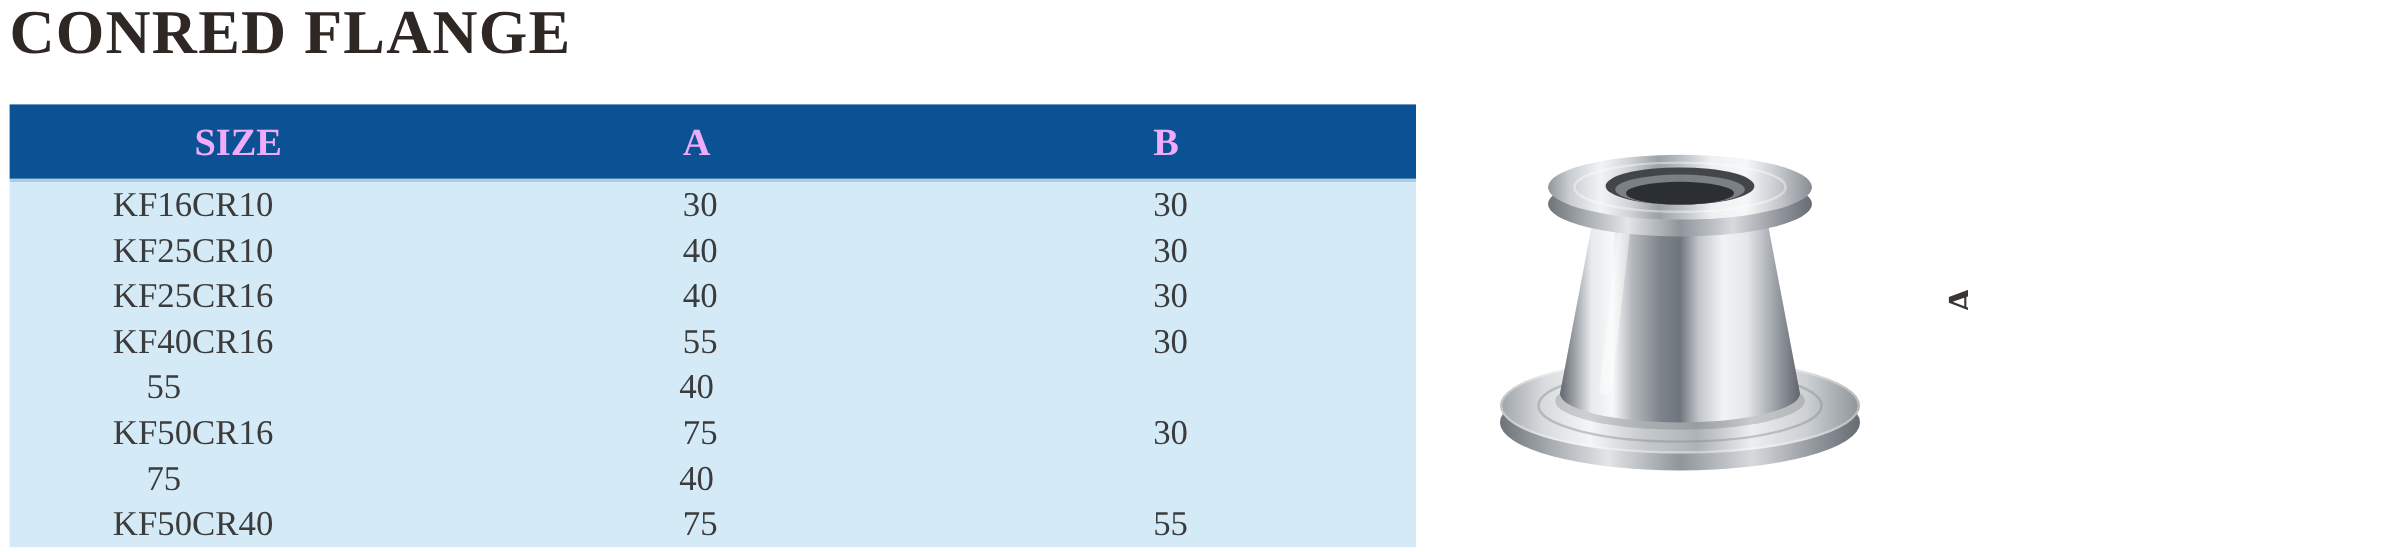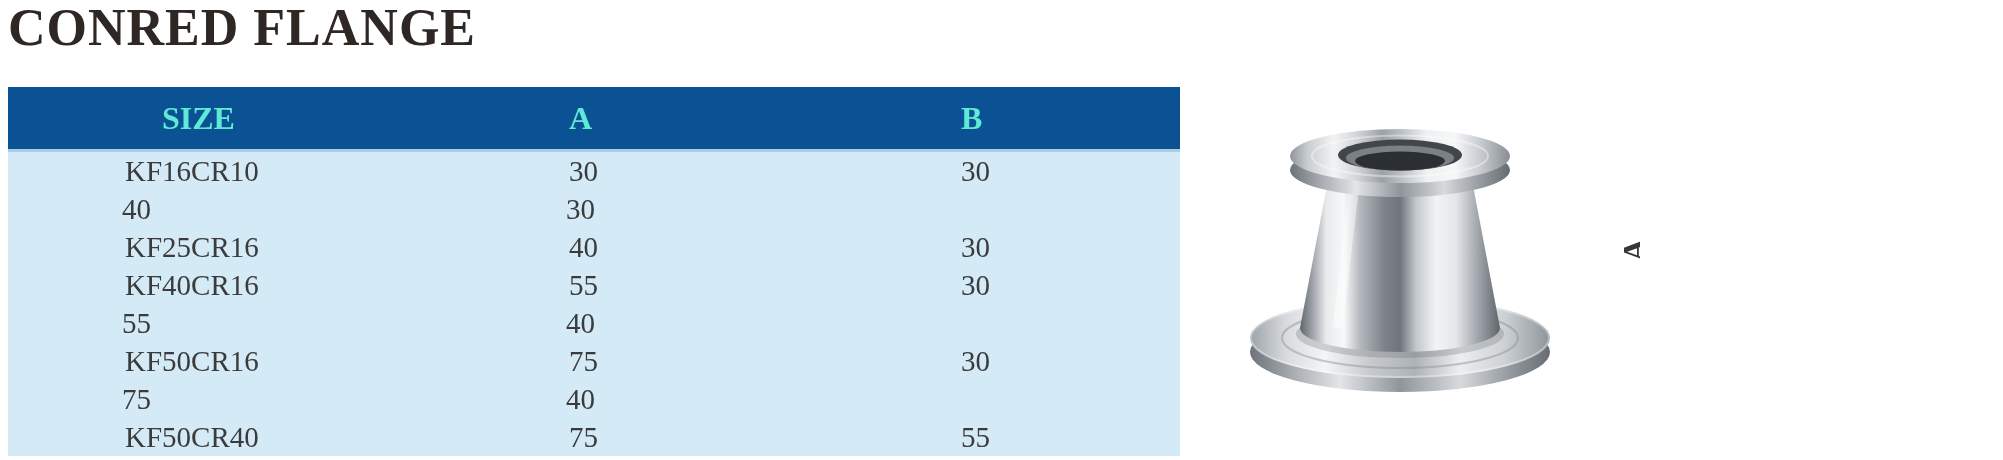"SIZE" .thead { color: #5eead4 -> #f0abfc }
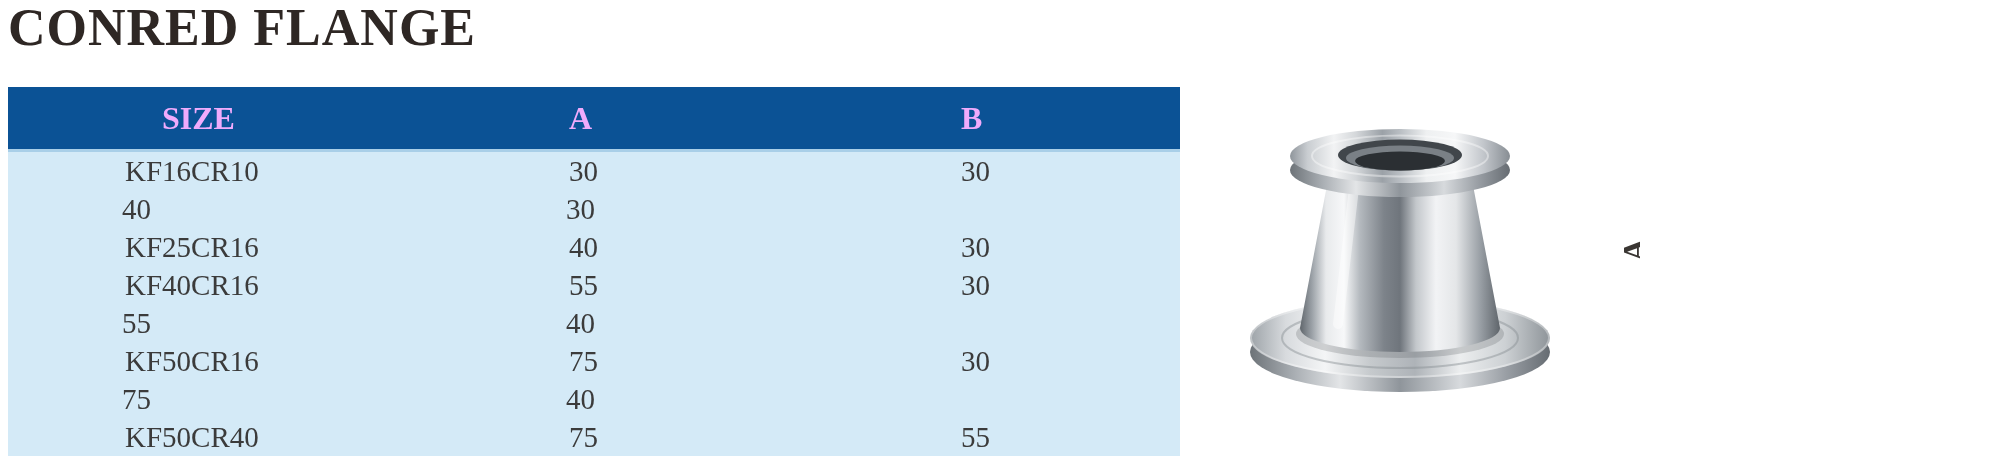"KF16CR10" .c1 { padding-left: 117px -> 86px }
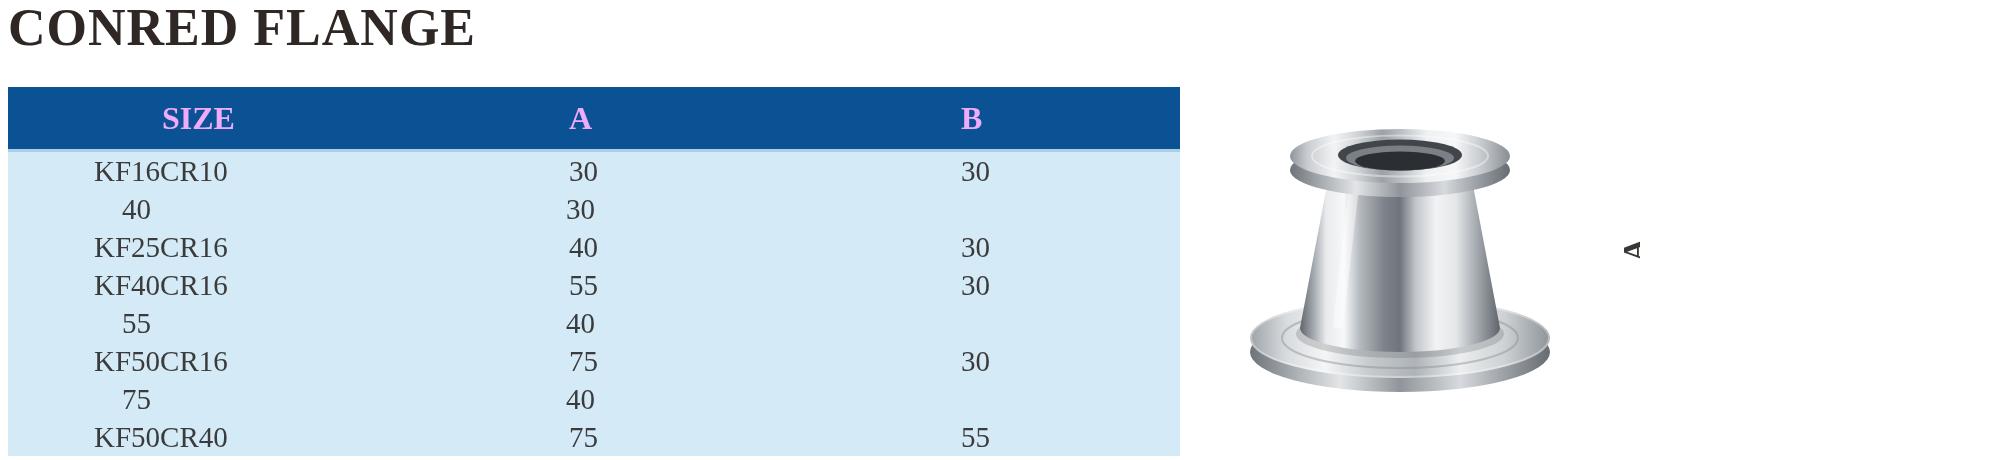"KF25CR10" div.c1 { html: none -> <div>KF25CR10</div> }
